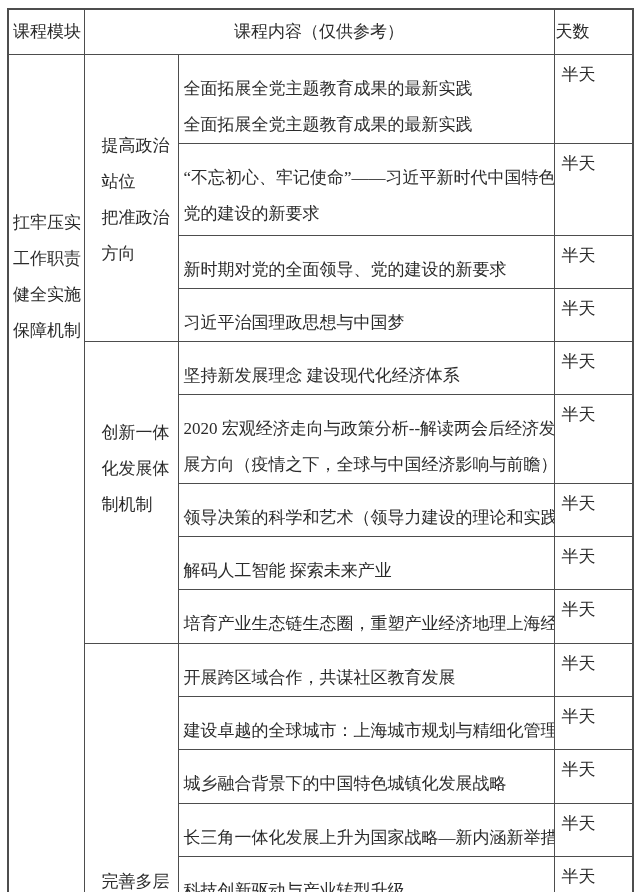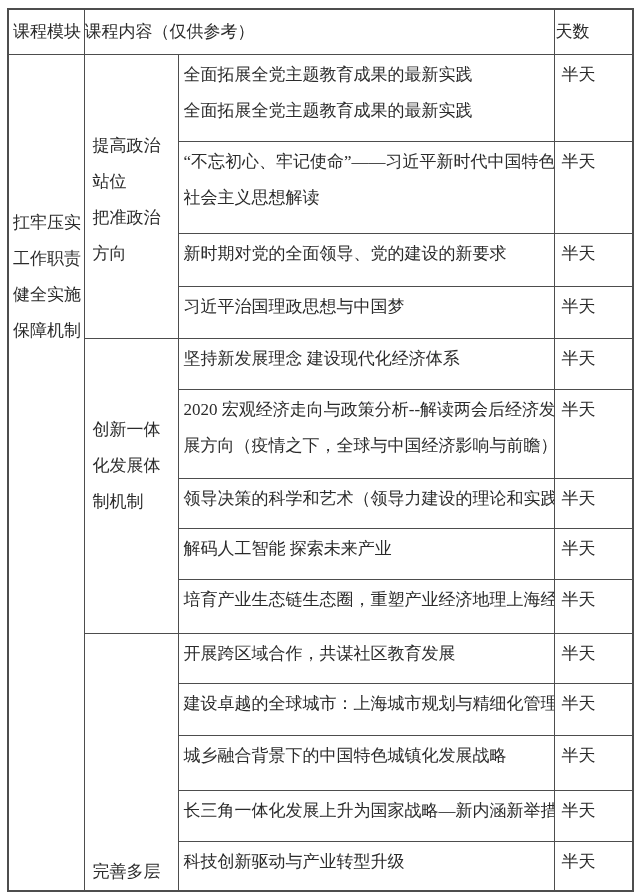"课程内容（仅供参考）" .hd-content { text-align: none -> center }
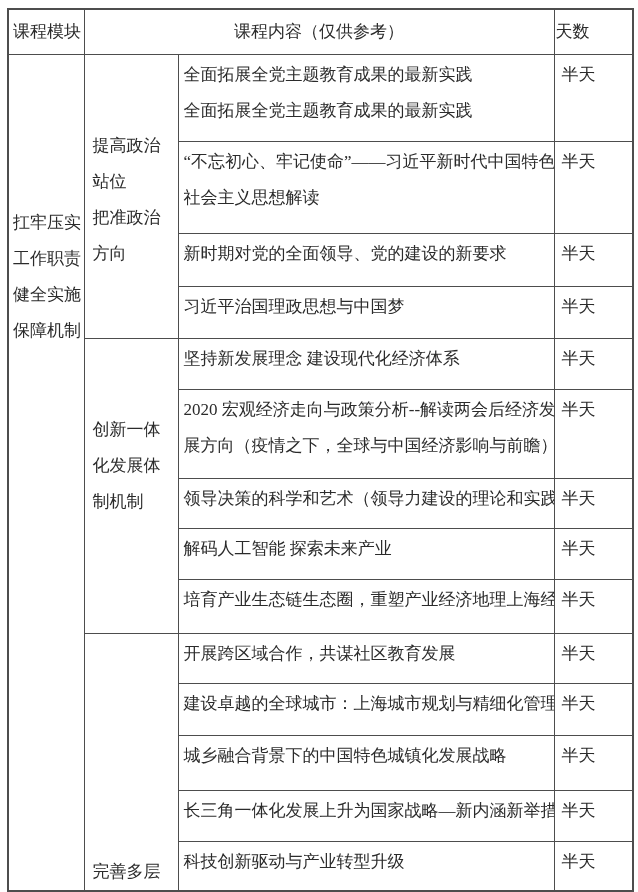"全面拓展全党主题教育成果的最新实践" .content-cell { padding: 2px 4px 0 5px -> 16px 4px 0 5px }
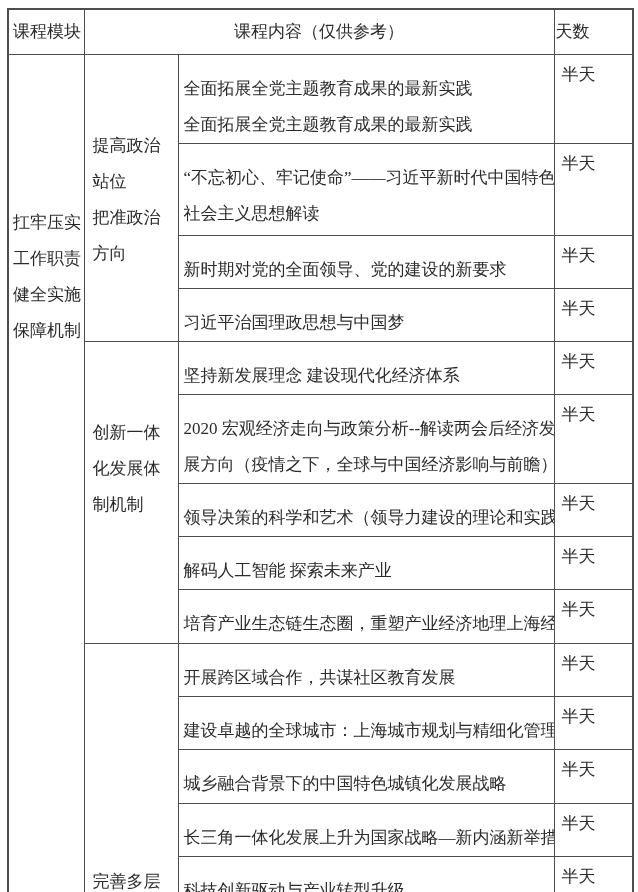"提高政治" .group-cell { padding-left: 8px -> 17px }
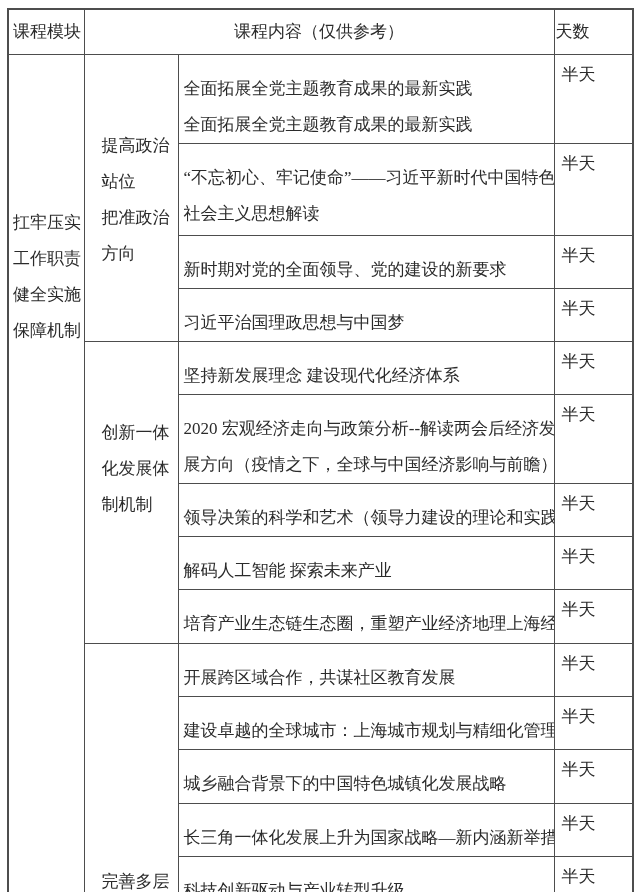"社会主义思想解读" div.line { text: 社会主义思想解读 -> 党的建设的新要求 }
